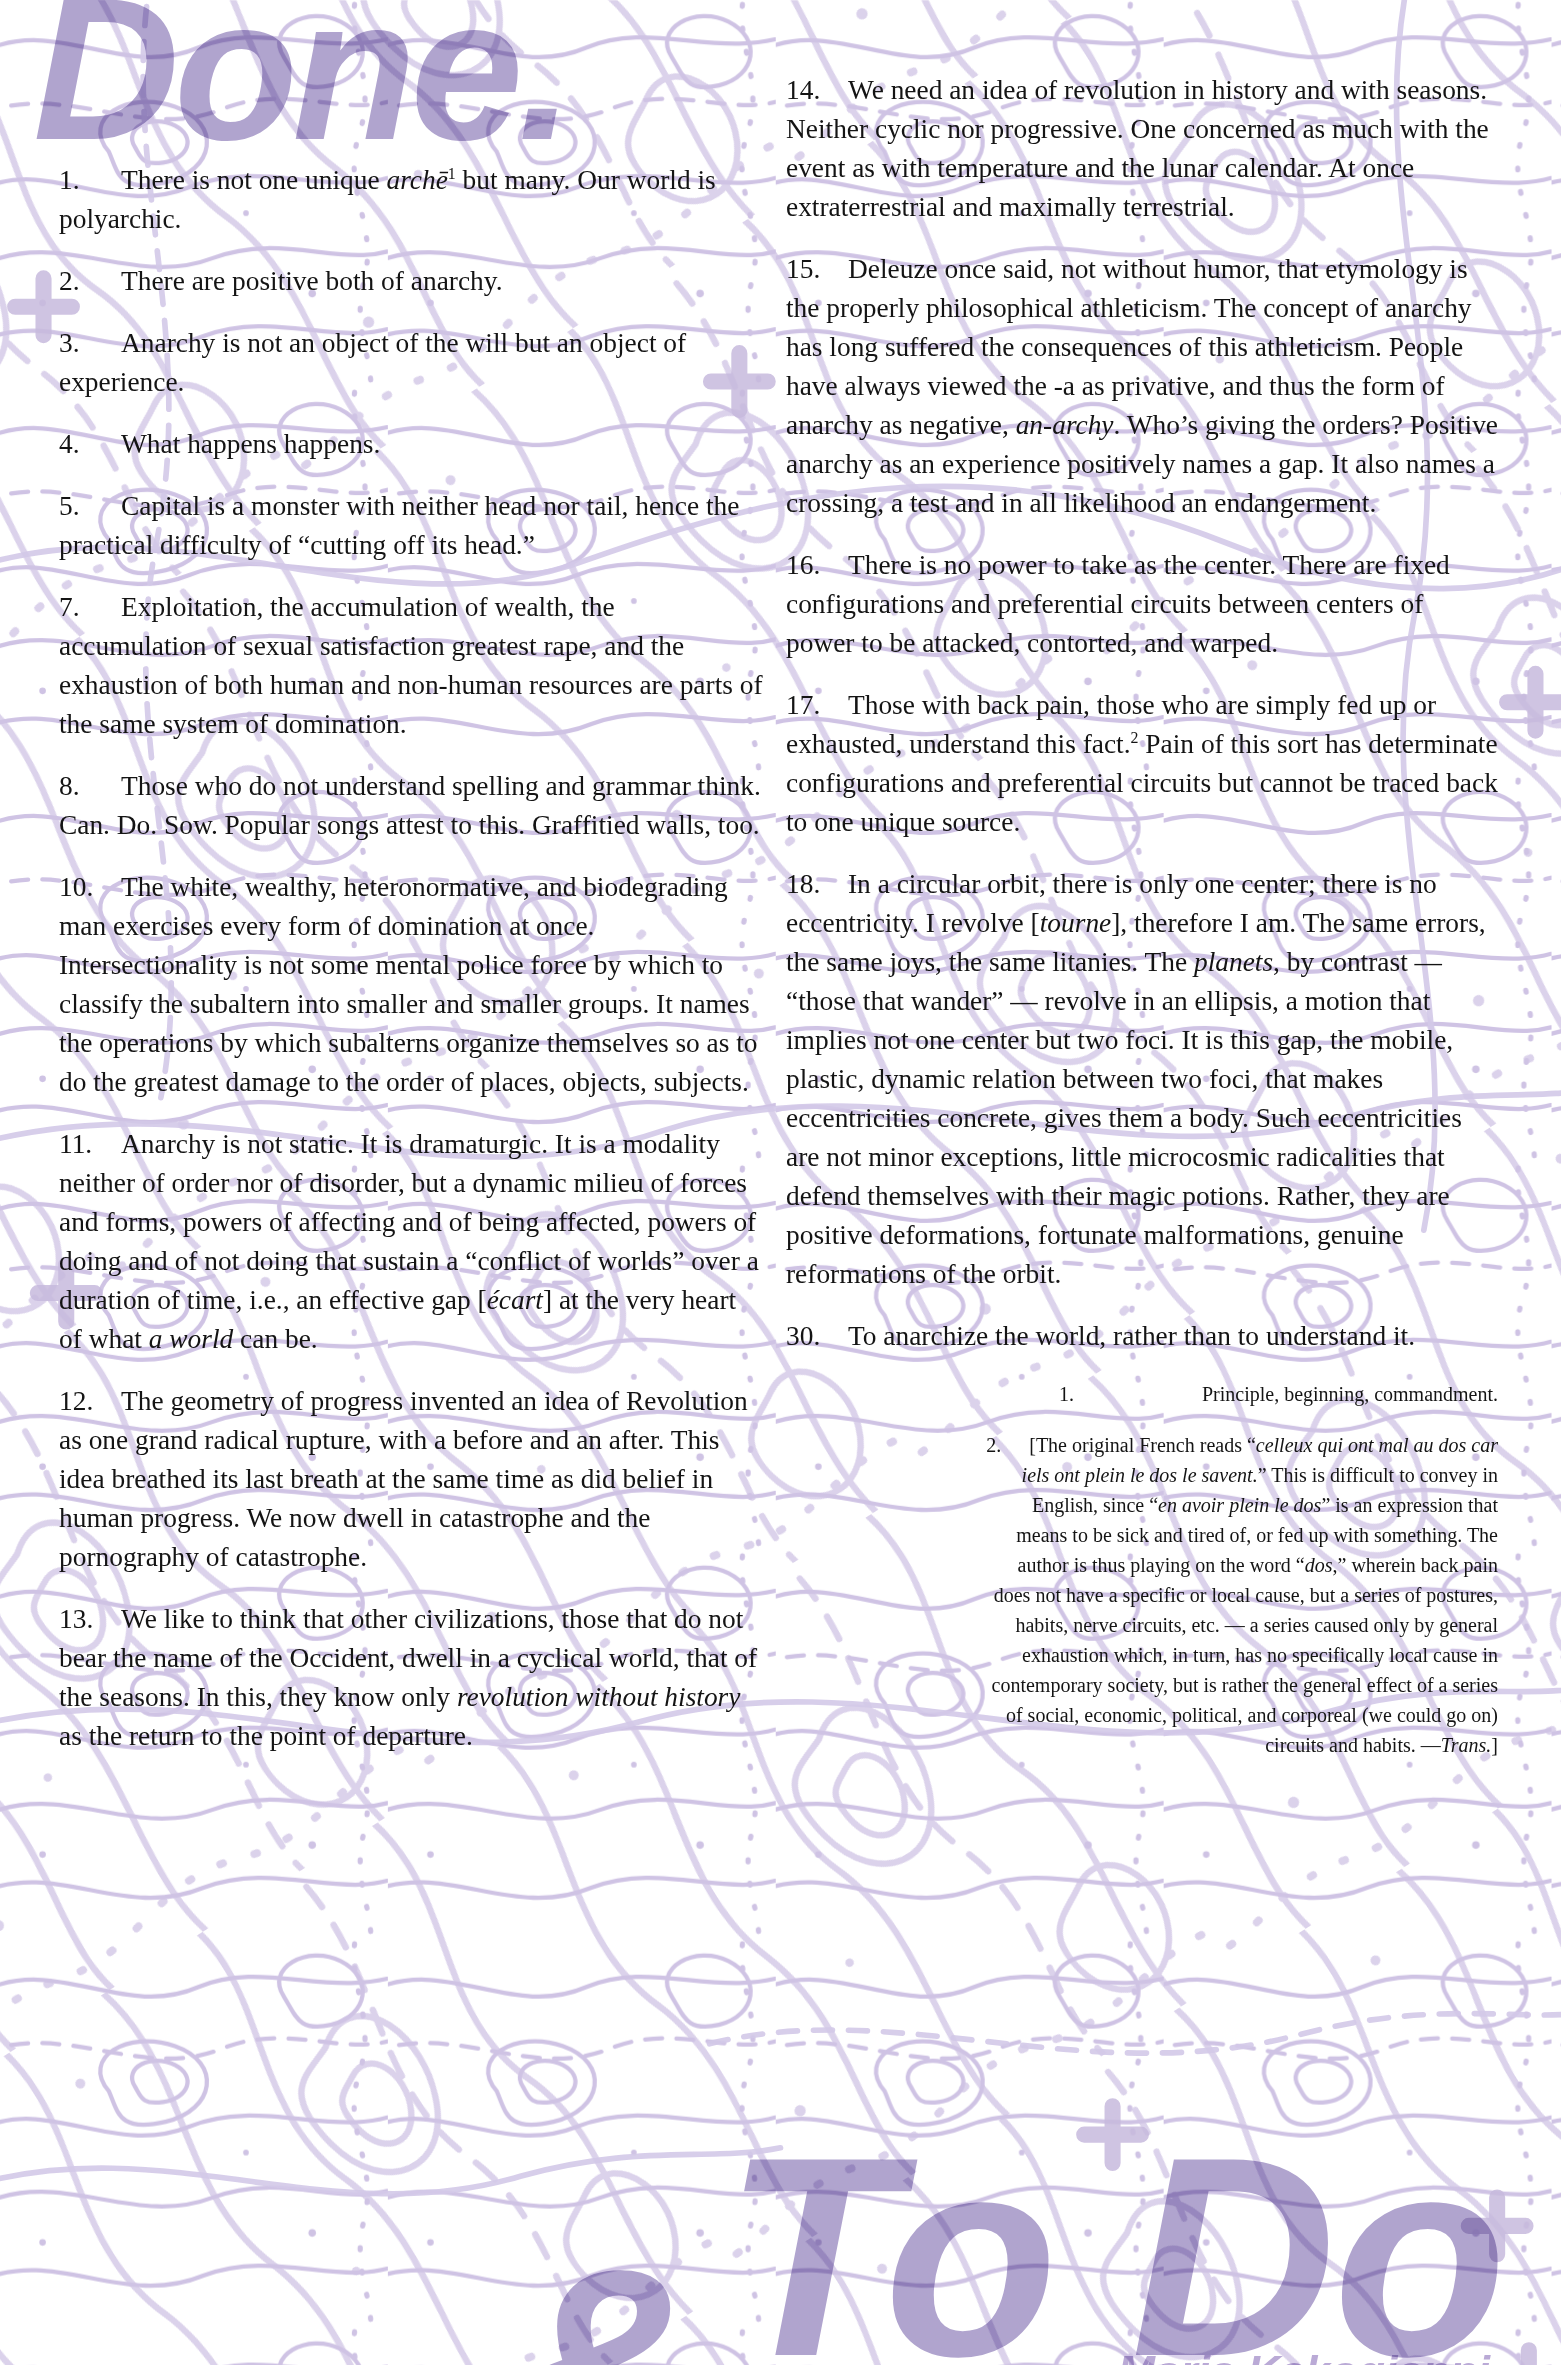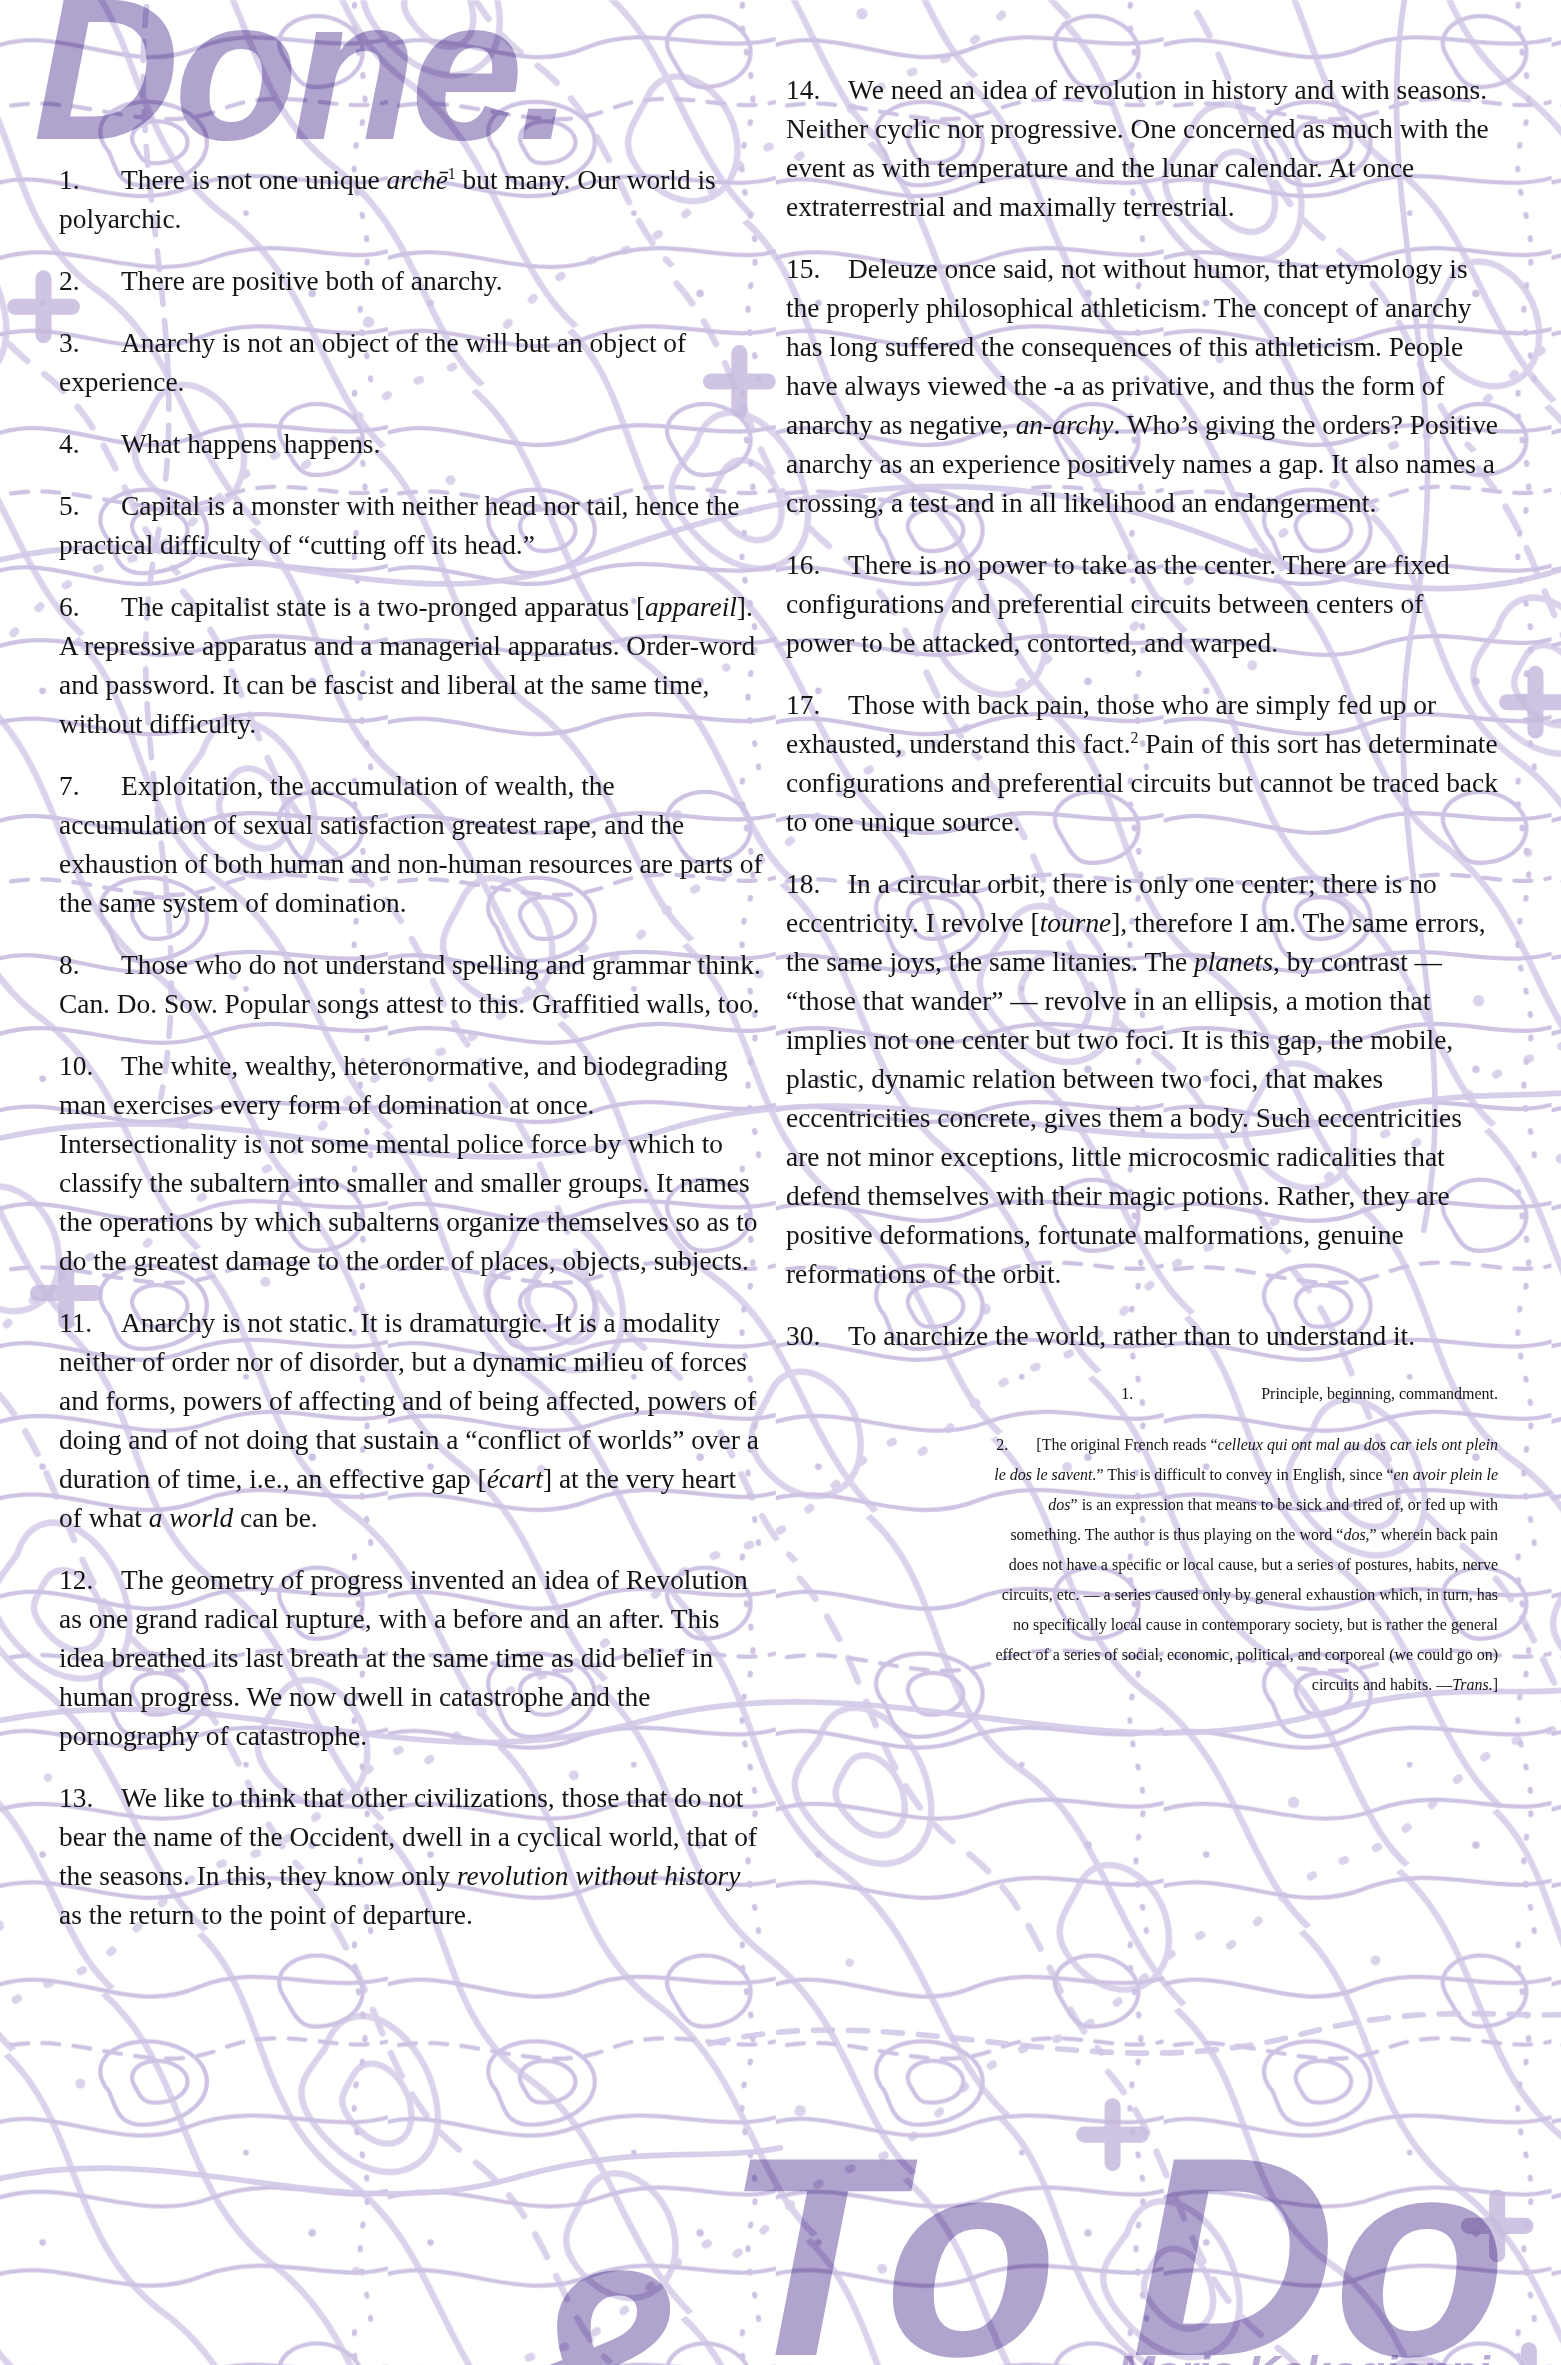"6. The capitalist state is" p.item { html: <p><span>6.</span><span>The capitalist state is a two-pronged apparatus [</span><em>appareil</em><span>]. A repressive apparatus and a managerial apparatus. Order-word and password. It can be fascist and liberal at the same time, without difficulty.</span></p> -> none }
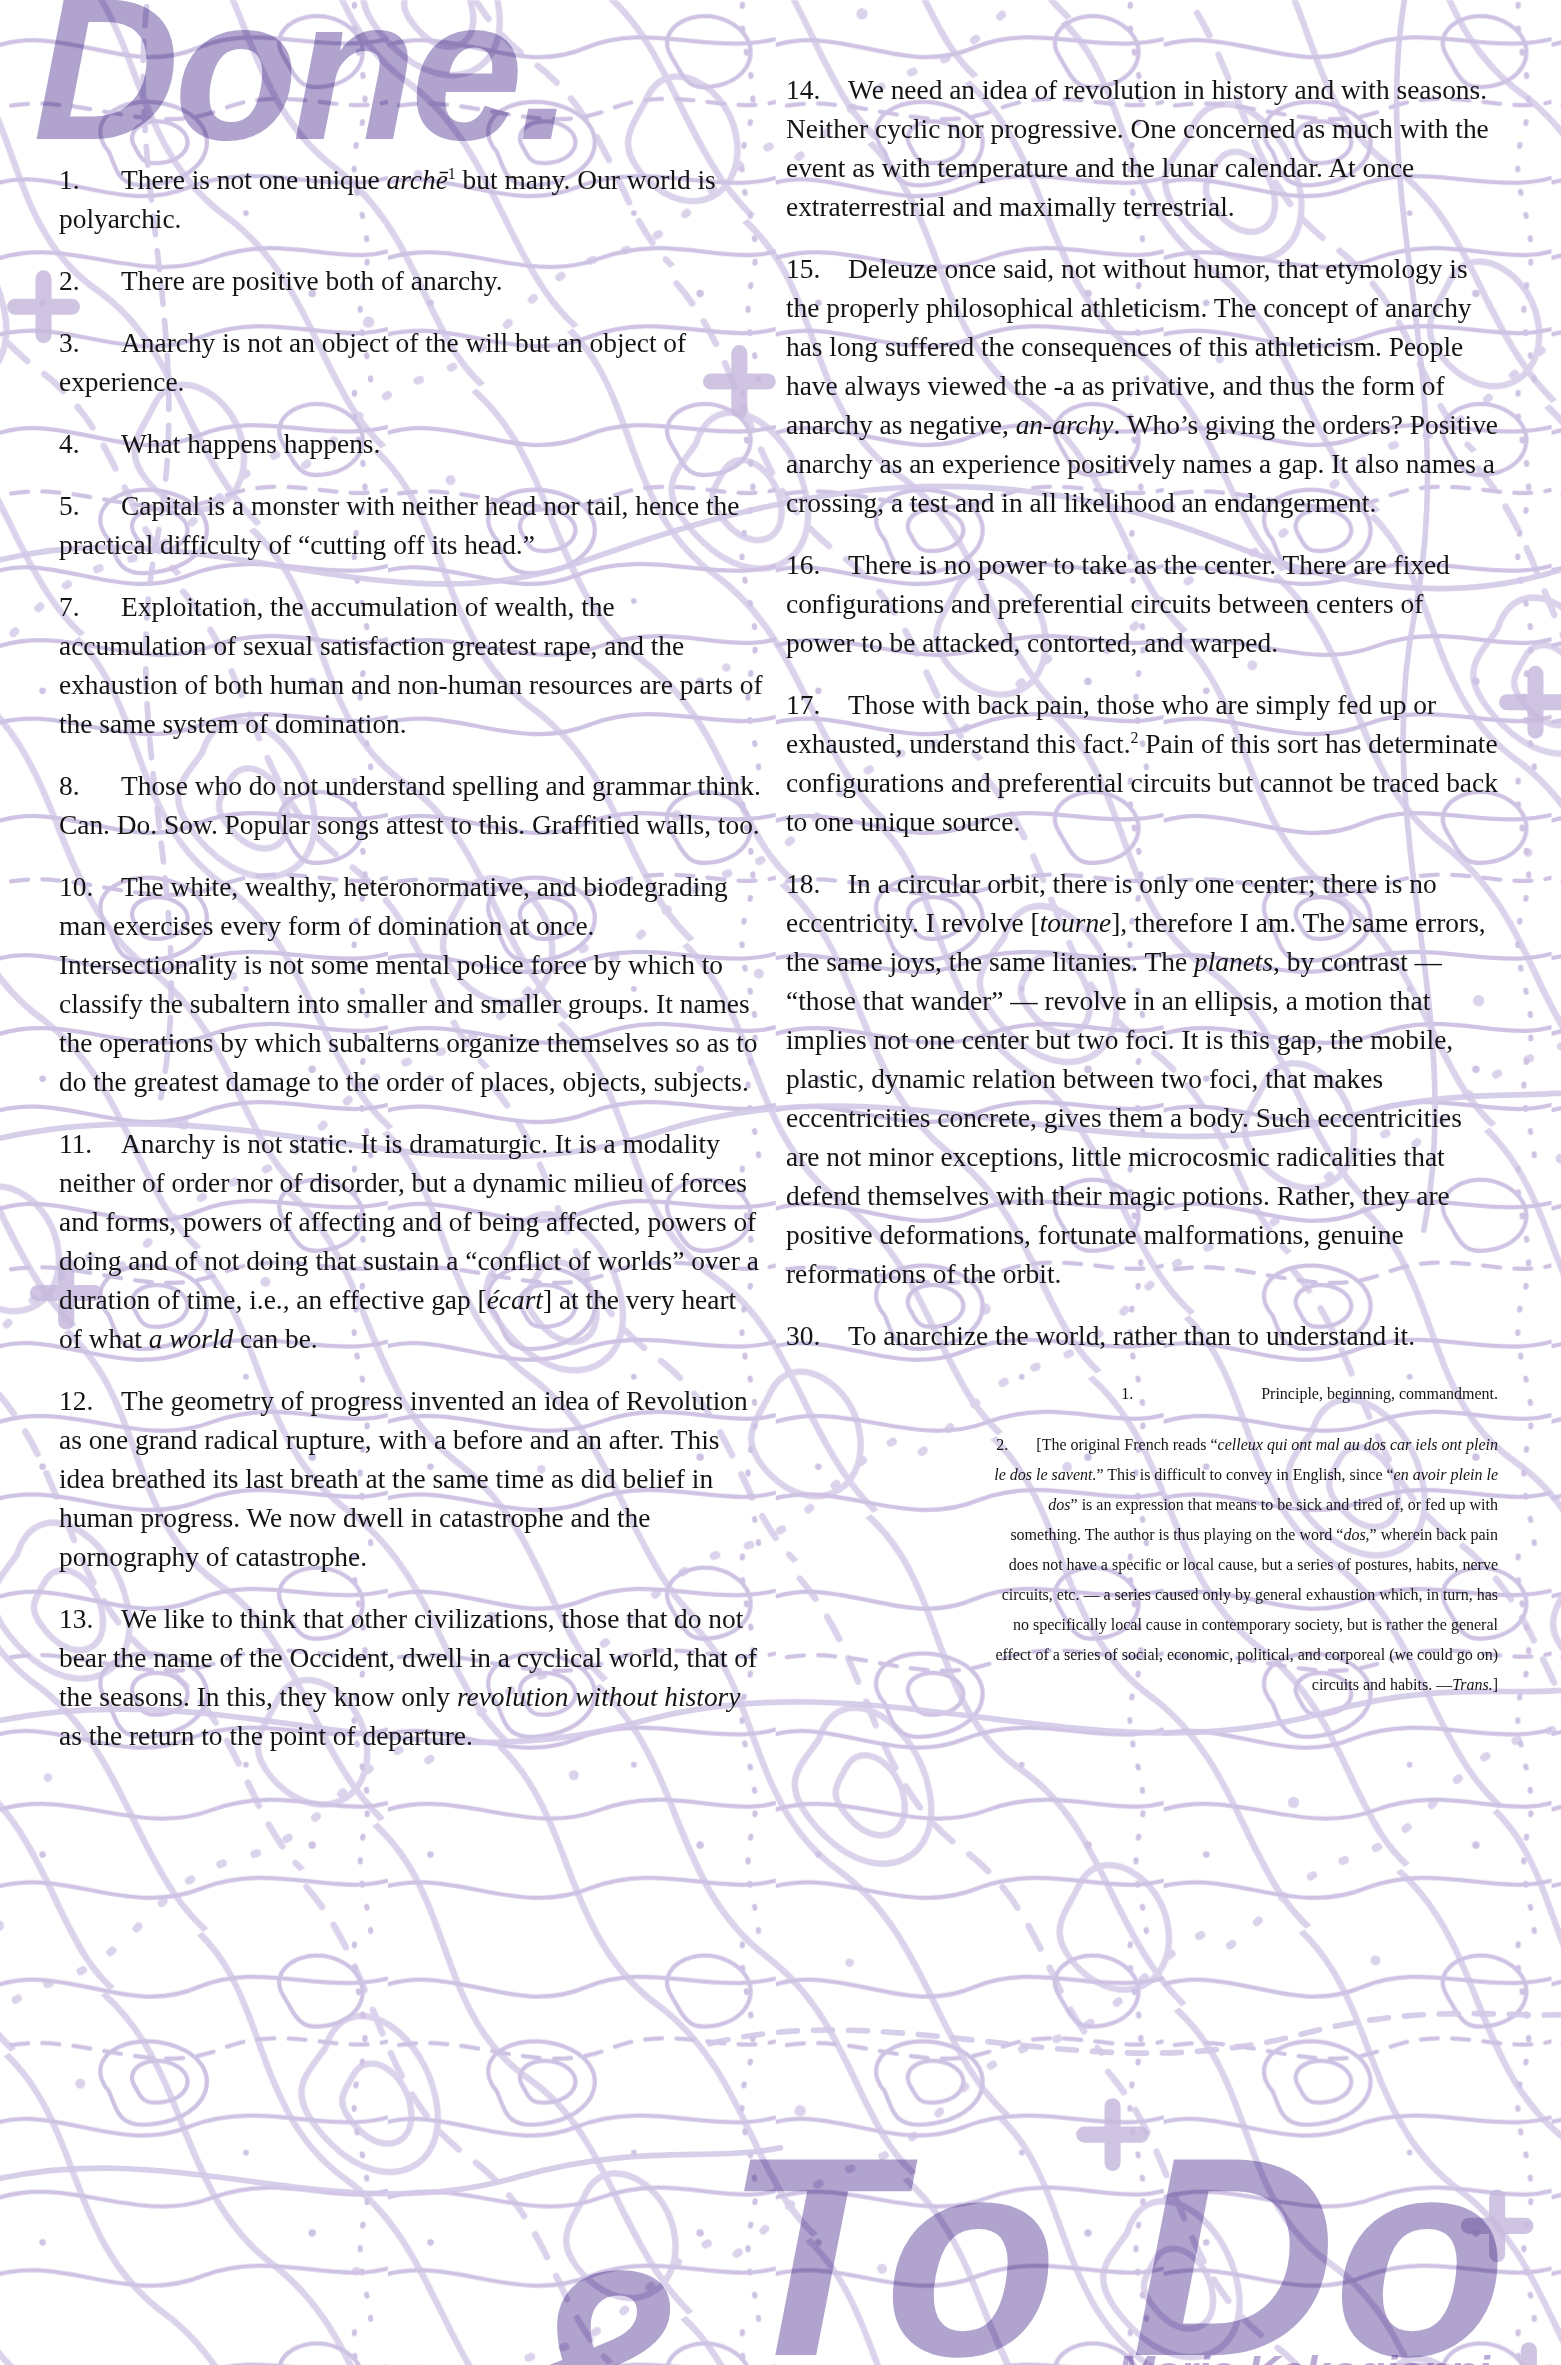"1. Principle, beginning, commandment." .footnotes { font-size: 16px -> 20px }
